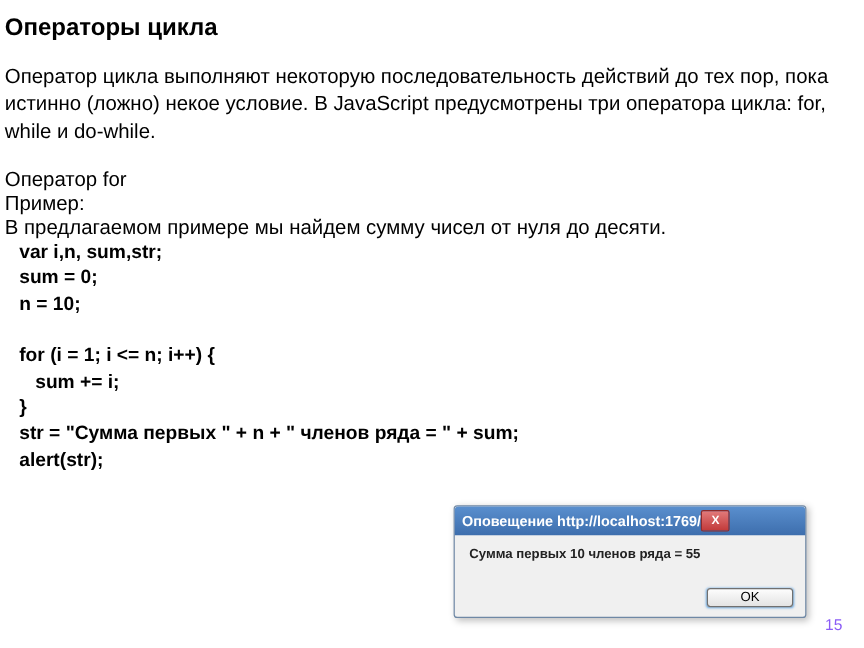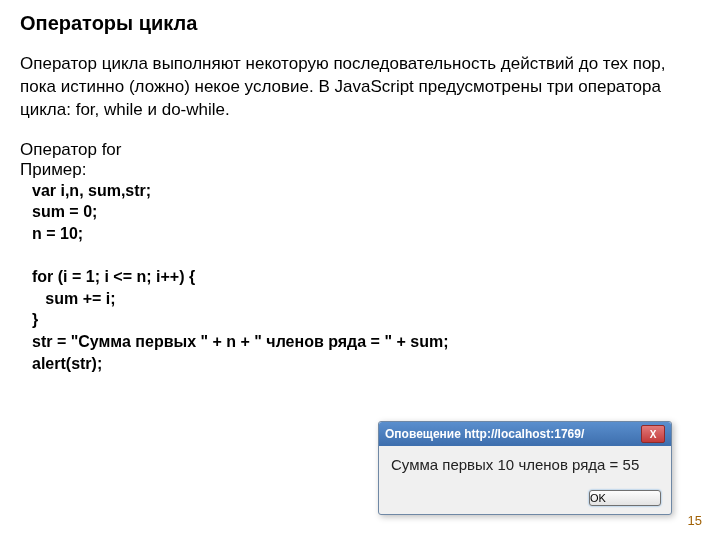"Операторы цикла" .slide { padding: 12px 20px 0 20px -> 12px 20px 0 4px }
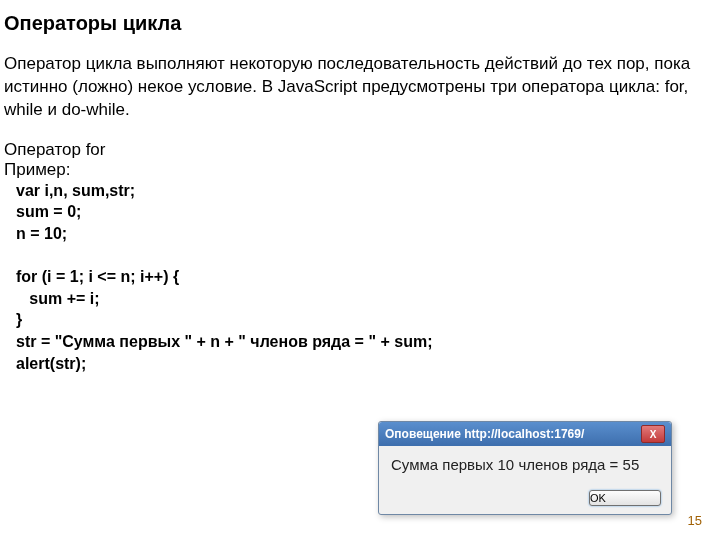"В предлагаемом примере мы найдем" span { html: none -> <span>В предлагаемом примере мы найдем сумму чисел от нуля до десяти.</span> }
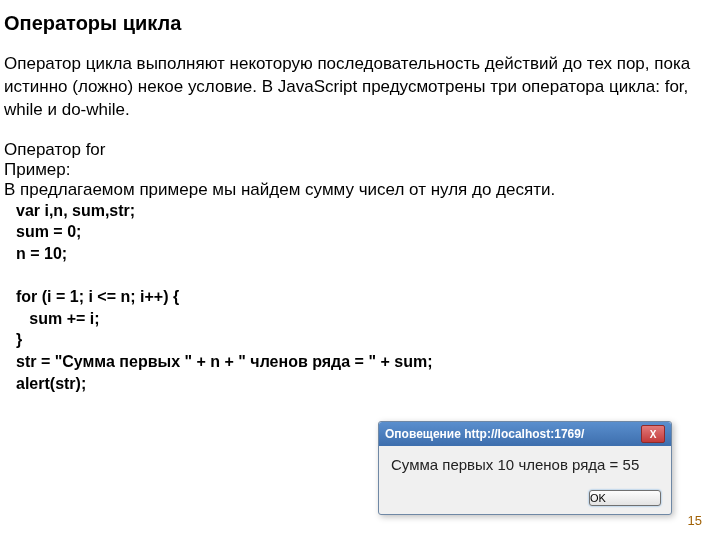"Оповещение http://localhost:1769/" .alert-titlebar { justify-content: space-between -> none }
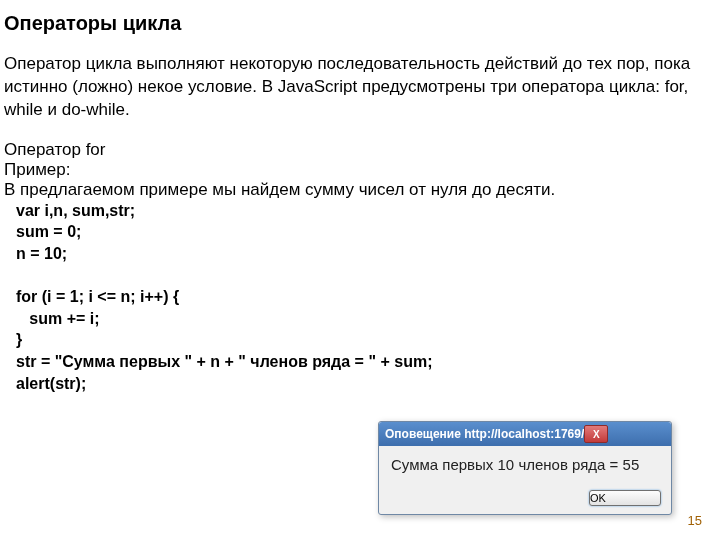"Сумма первых 10 членов ряда" .alert-body { font-size: 15px -> 11px; font-weight: none -> bold }
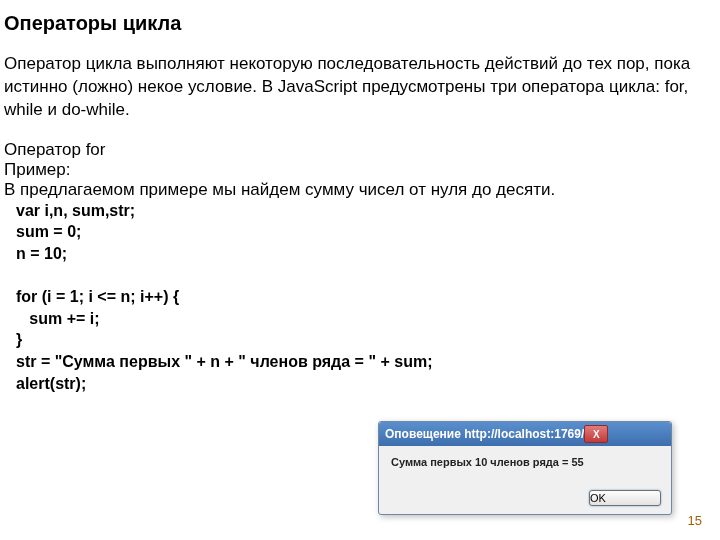"OK" .alert-ok { text-align: none -> center }
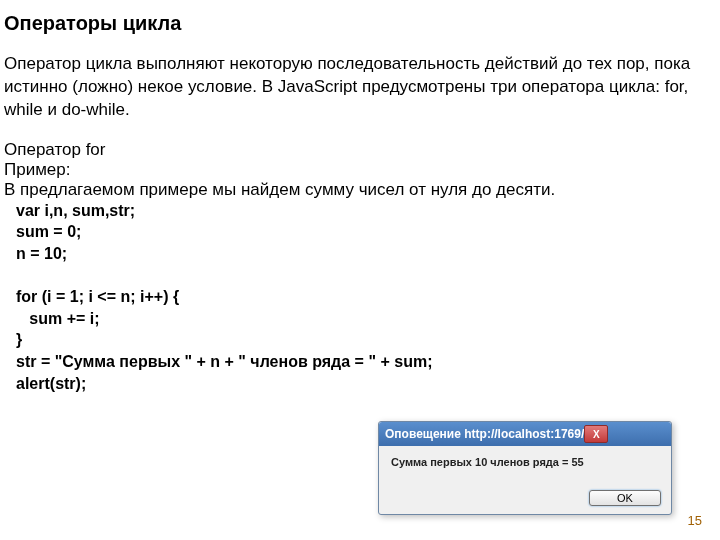"15" .page-num { color: #a16207 -> #8b5cf6 }
